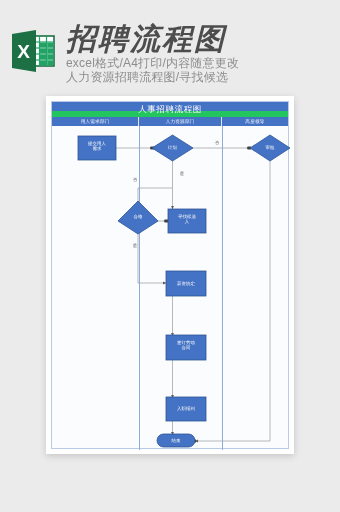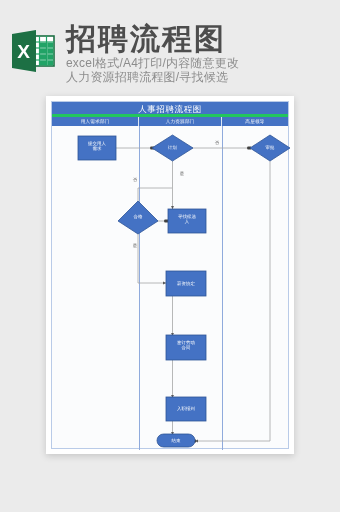"招聘流程图" .banner-title { font-style: none -> italic }
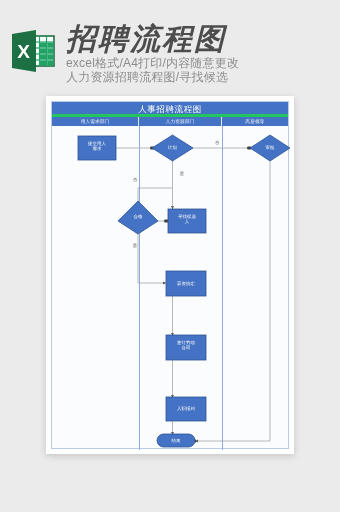"人事招聘流程图" .chart-title { border-bottom: 3px solid #22c55e -> 6px solid #22c55e }
